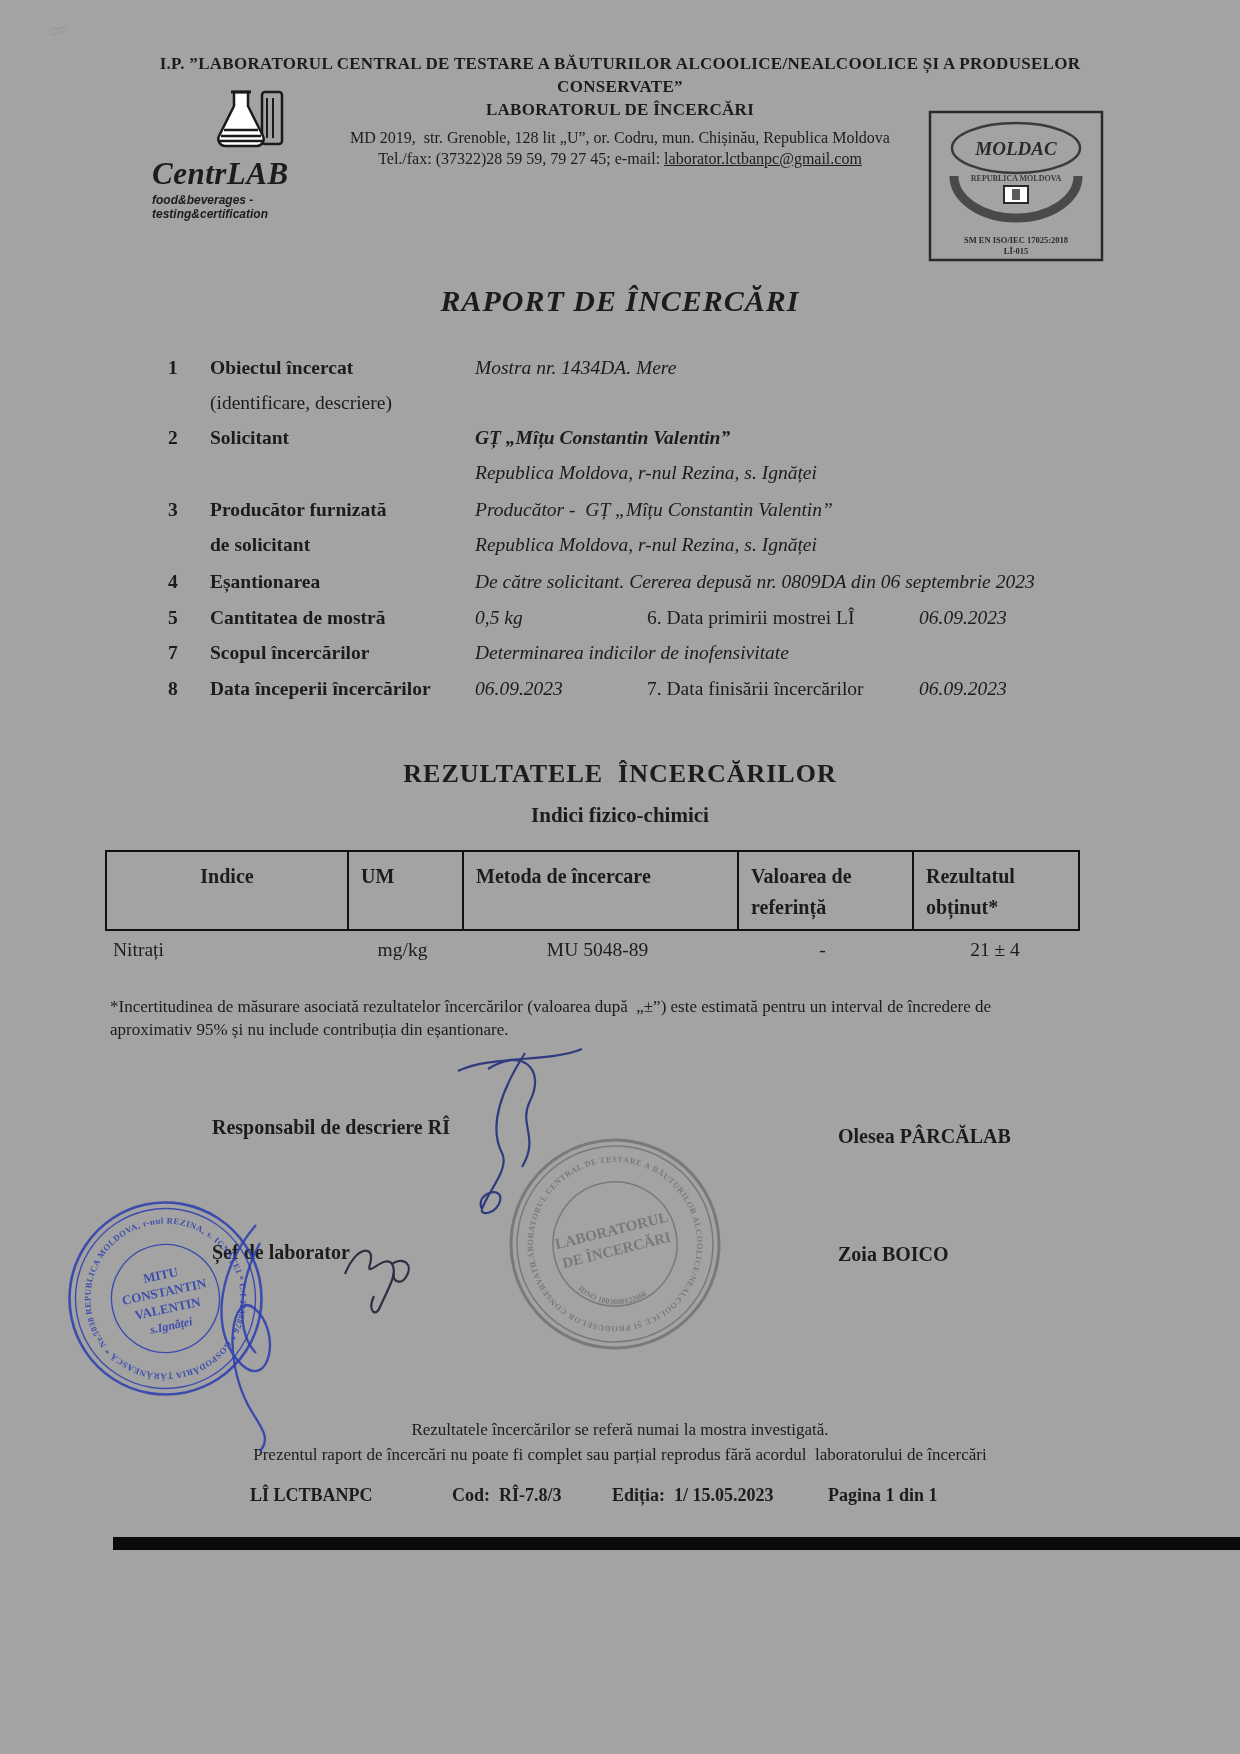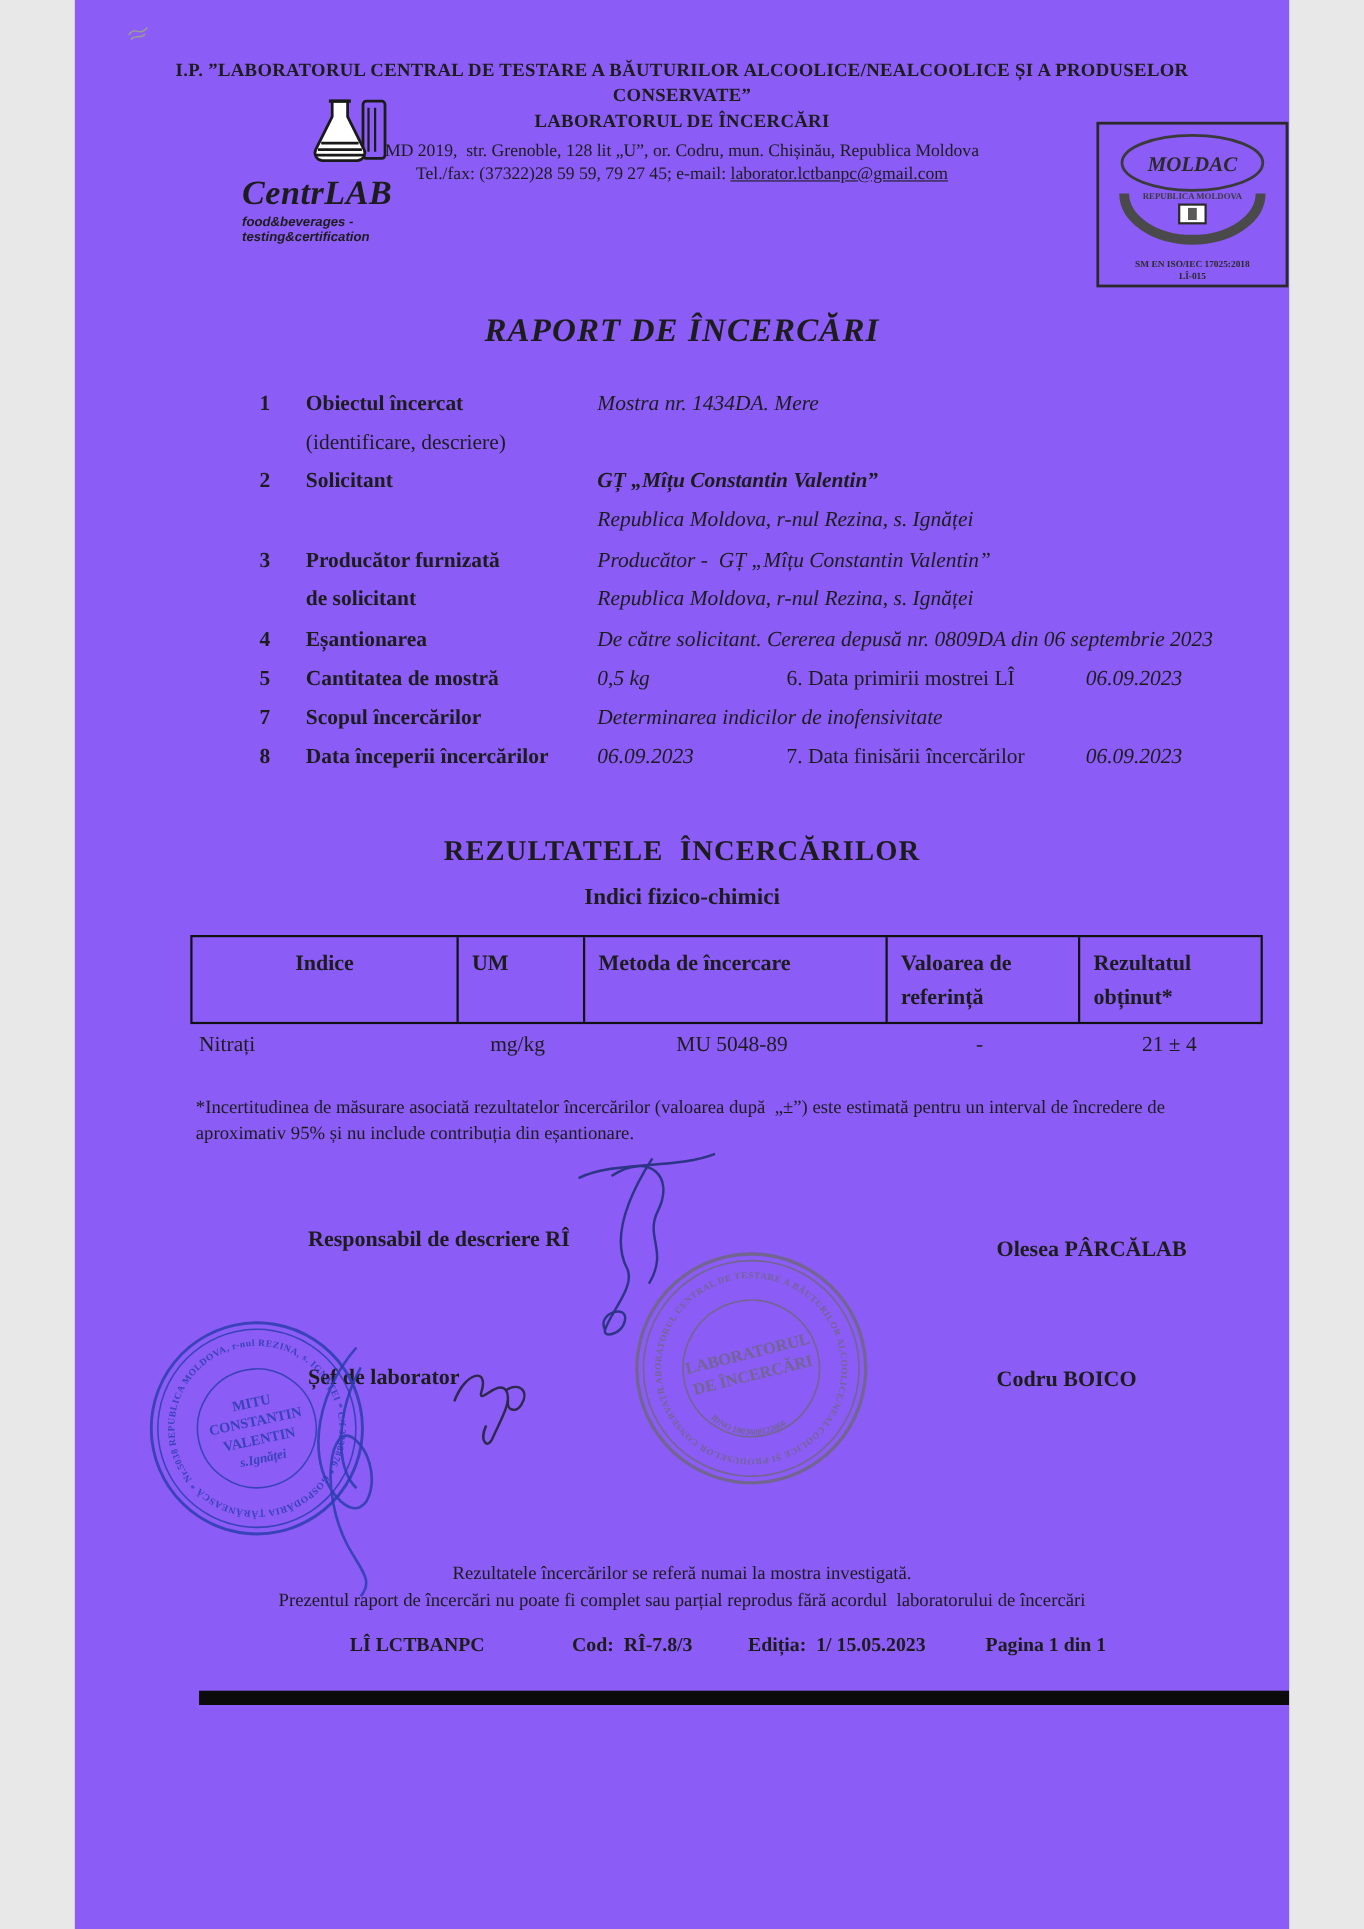"I.P. ”LABORATORUL CENTRAL DE TESTARE" .page { background: #8b5cf6 -> #a3a3a3; width: 1104px -> 1240px }
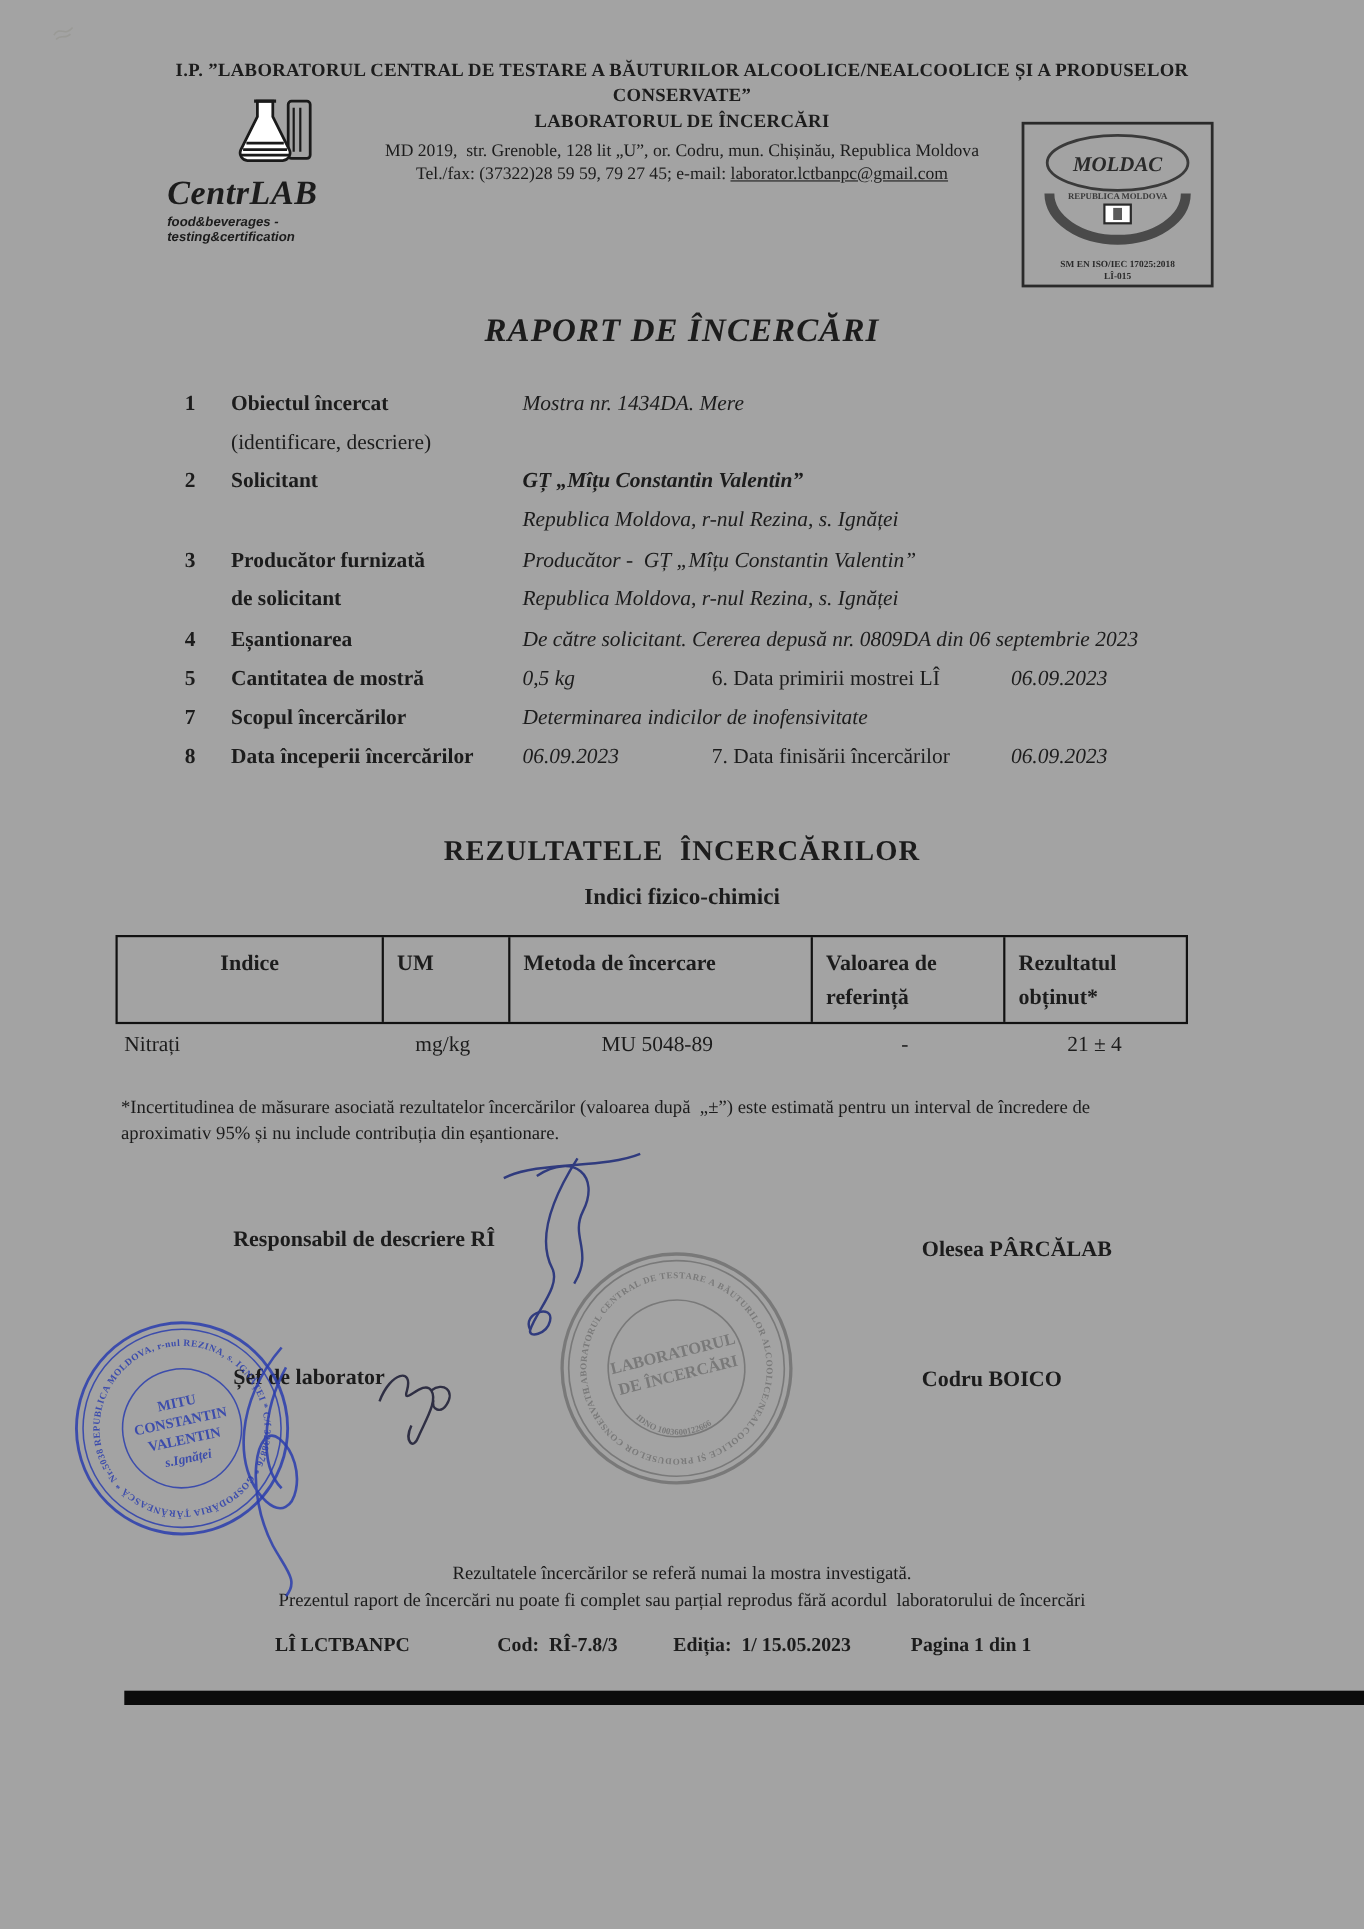"Codru BOICO" span.sig-name { text: Codru -> Zoia }
